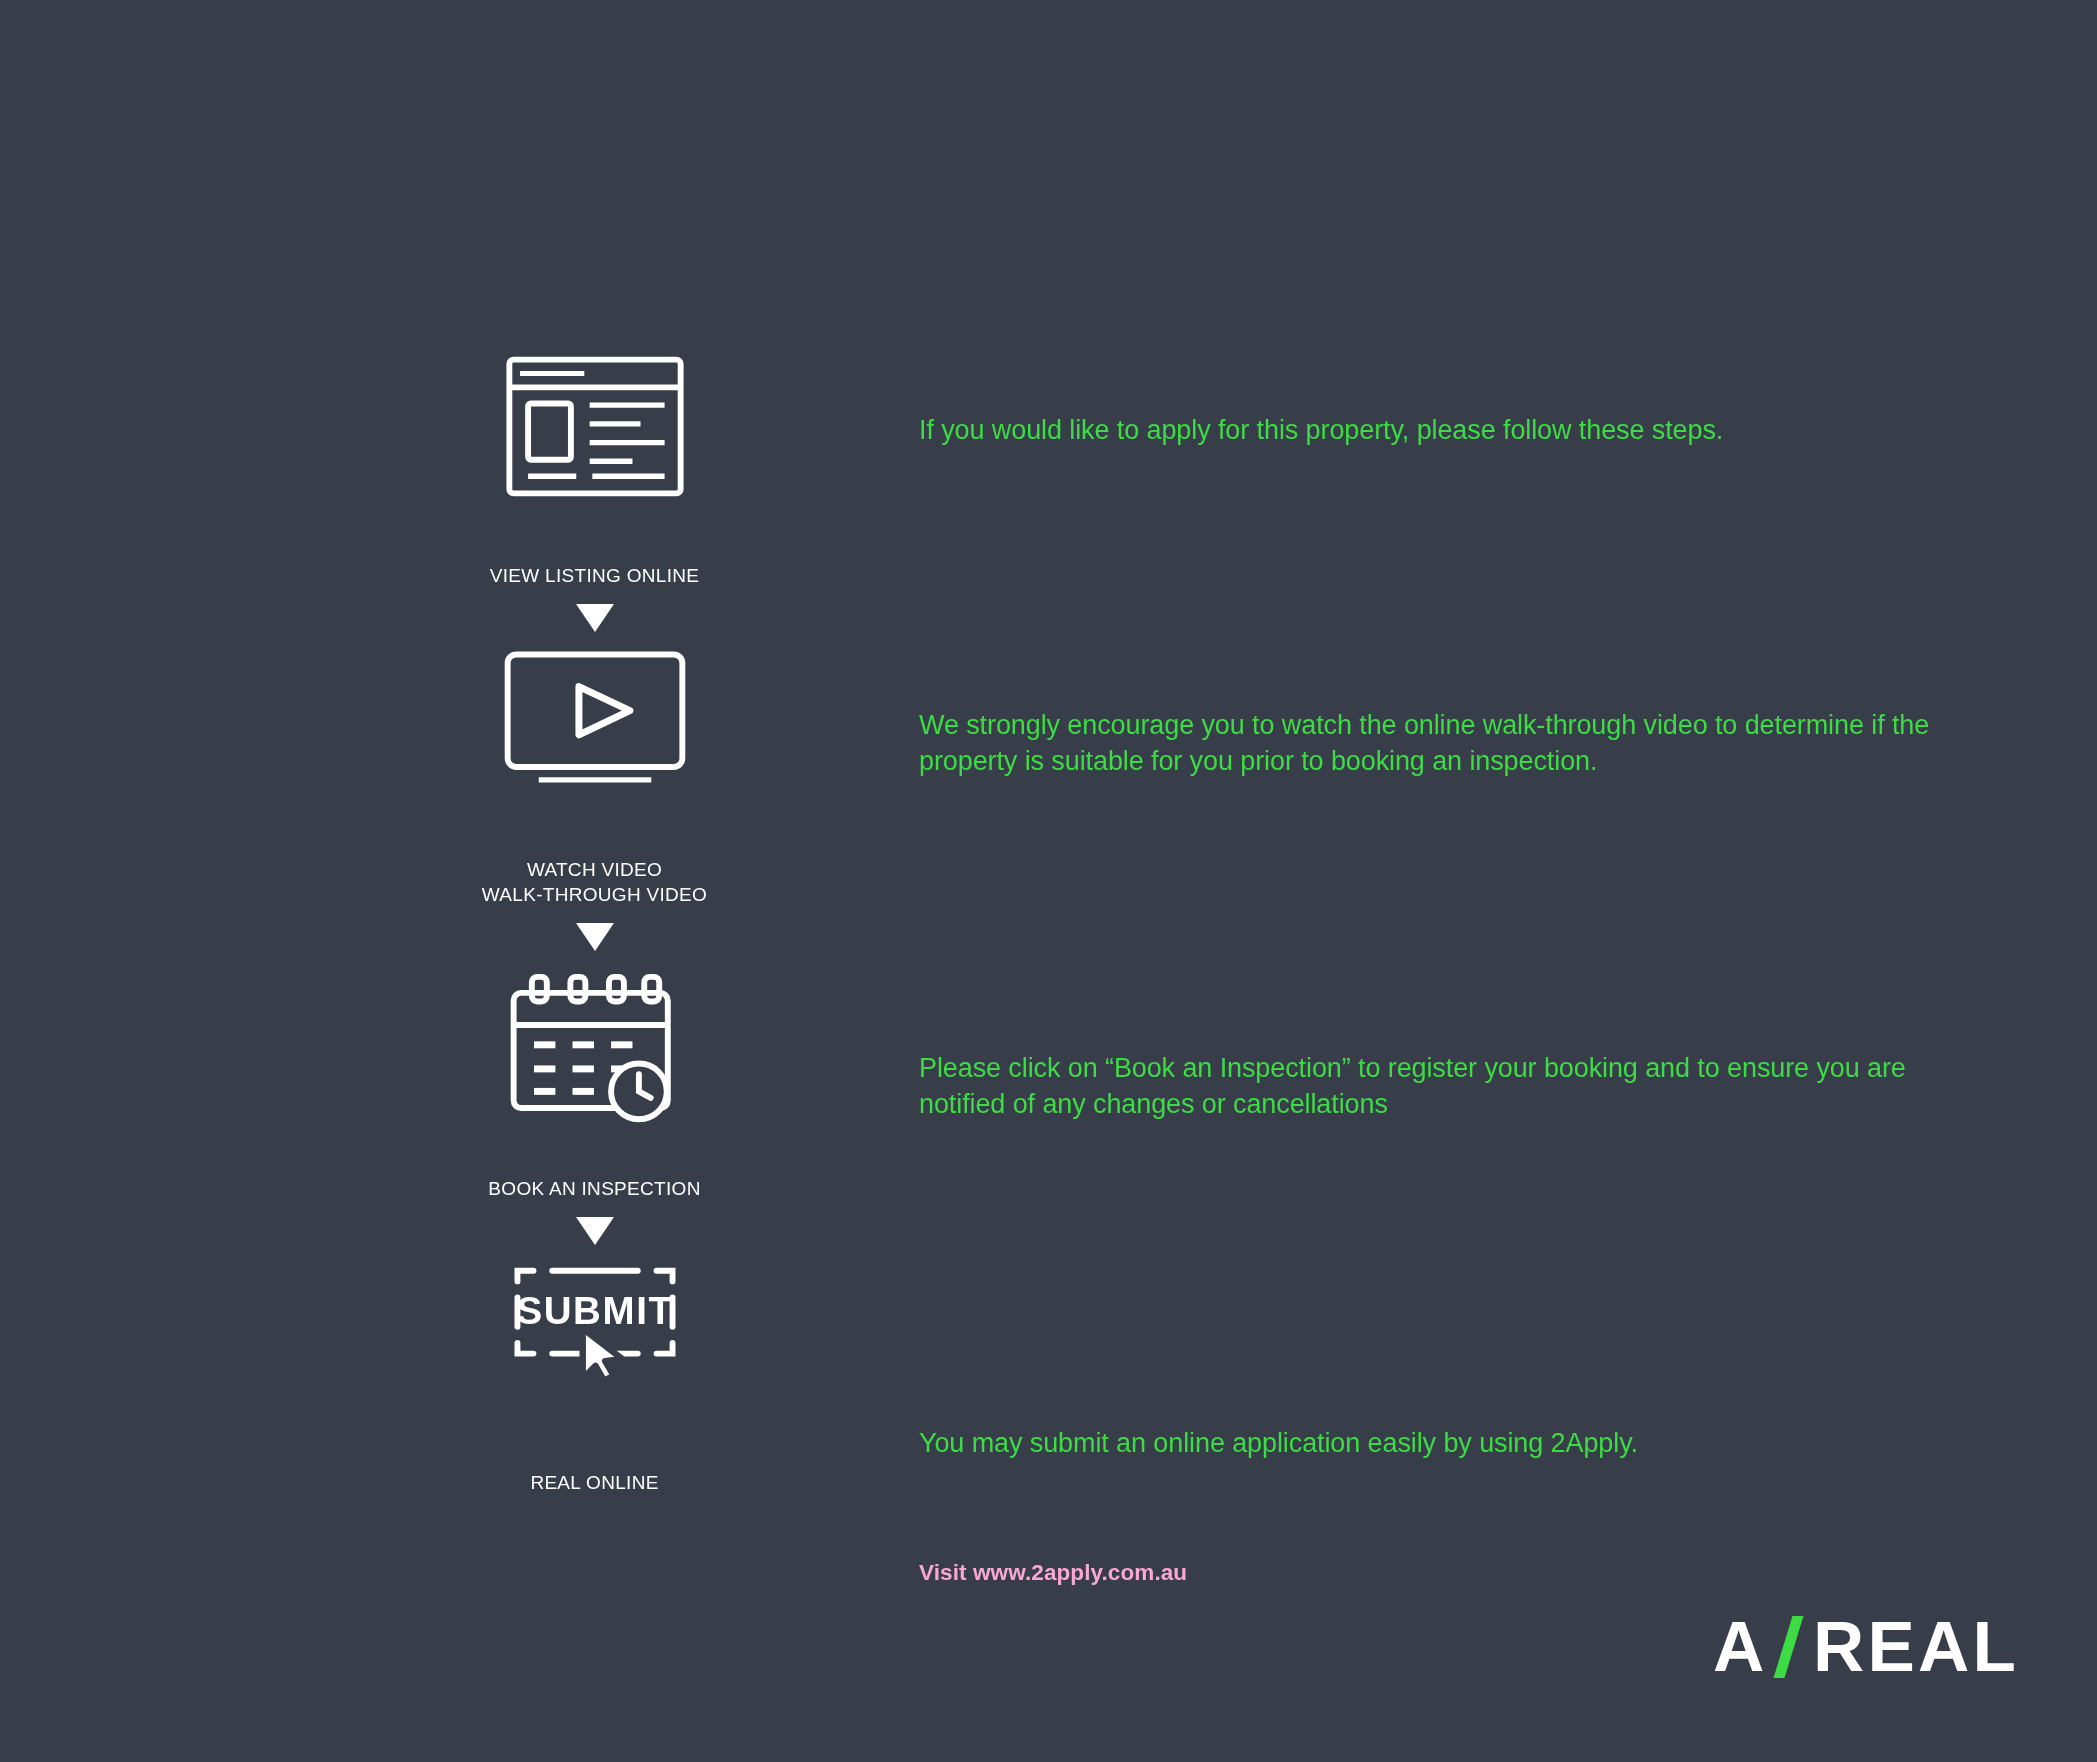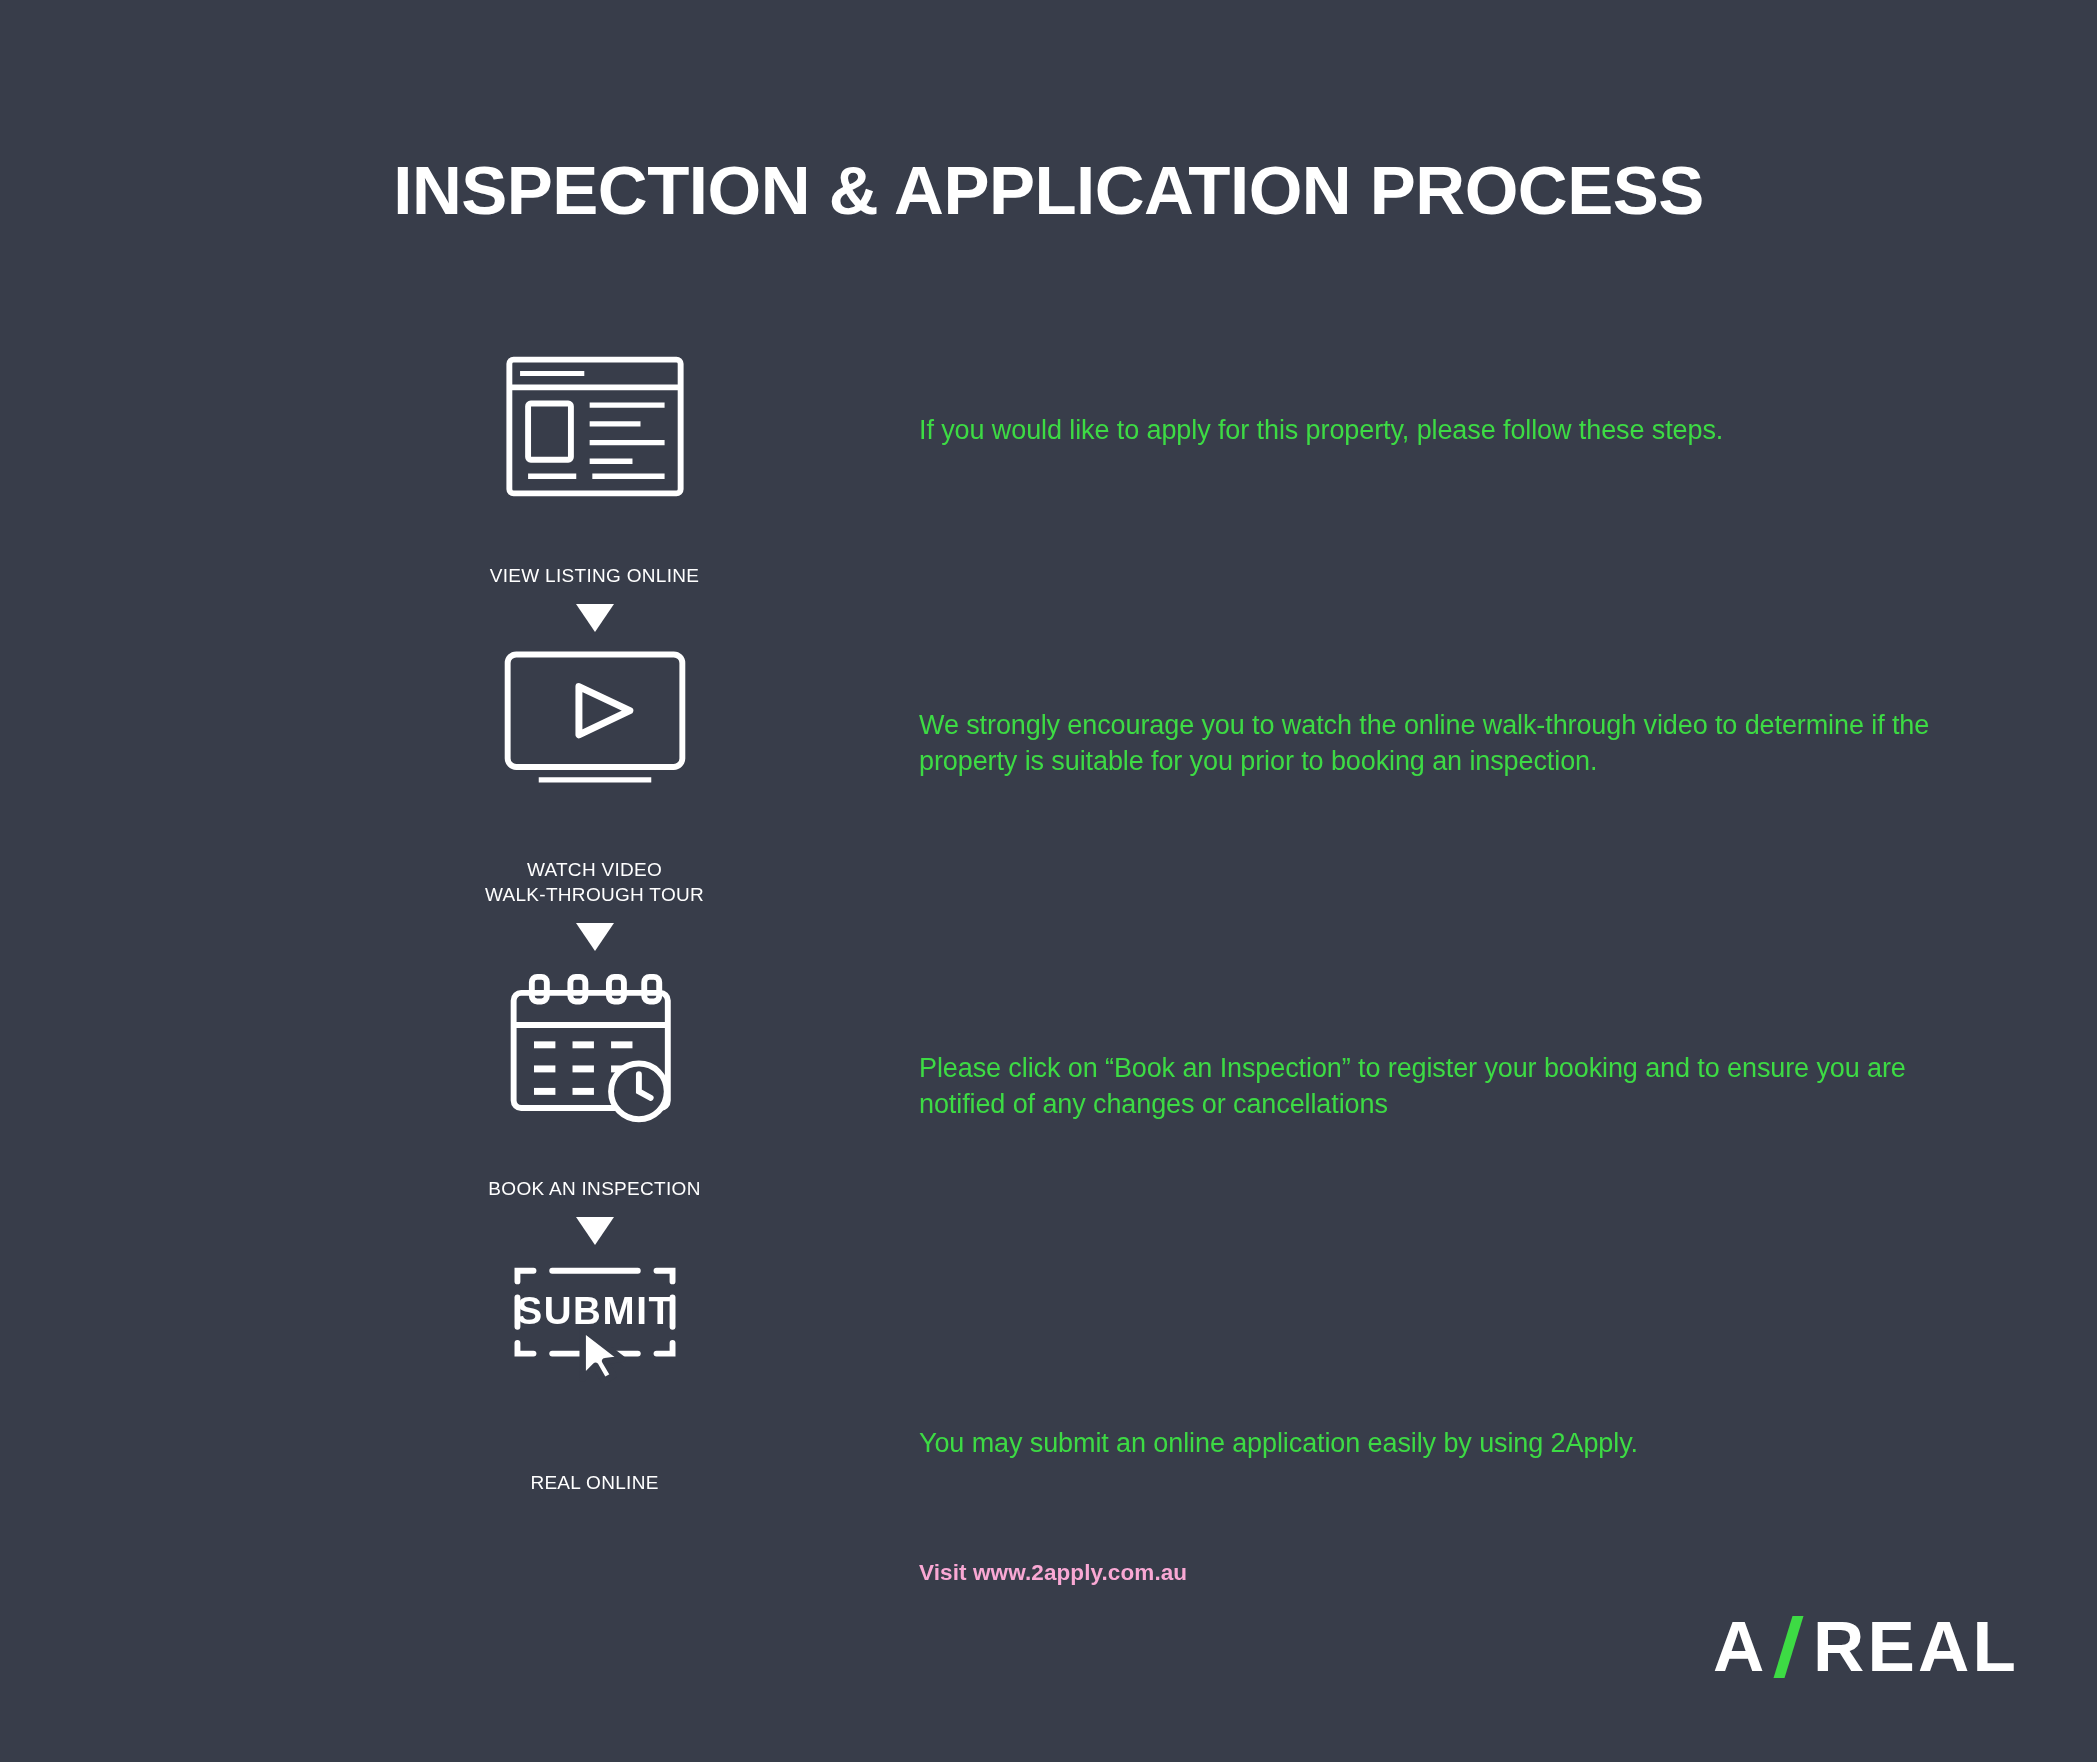"INSPECTION & APPLICATION PROCESS" div.title { html: <div>INSPECTION &amp; APPLICATION PROCESS</div> -> none }
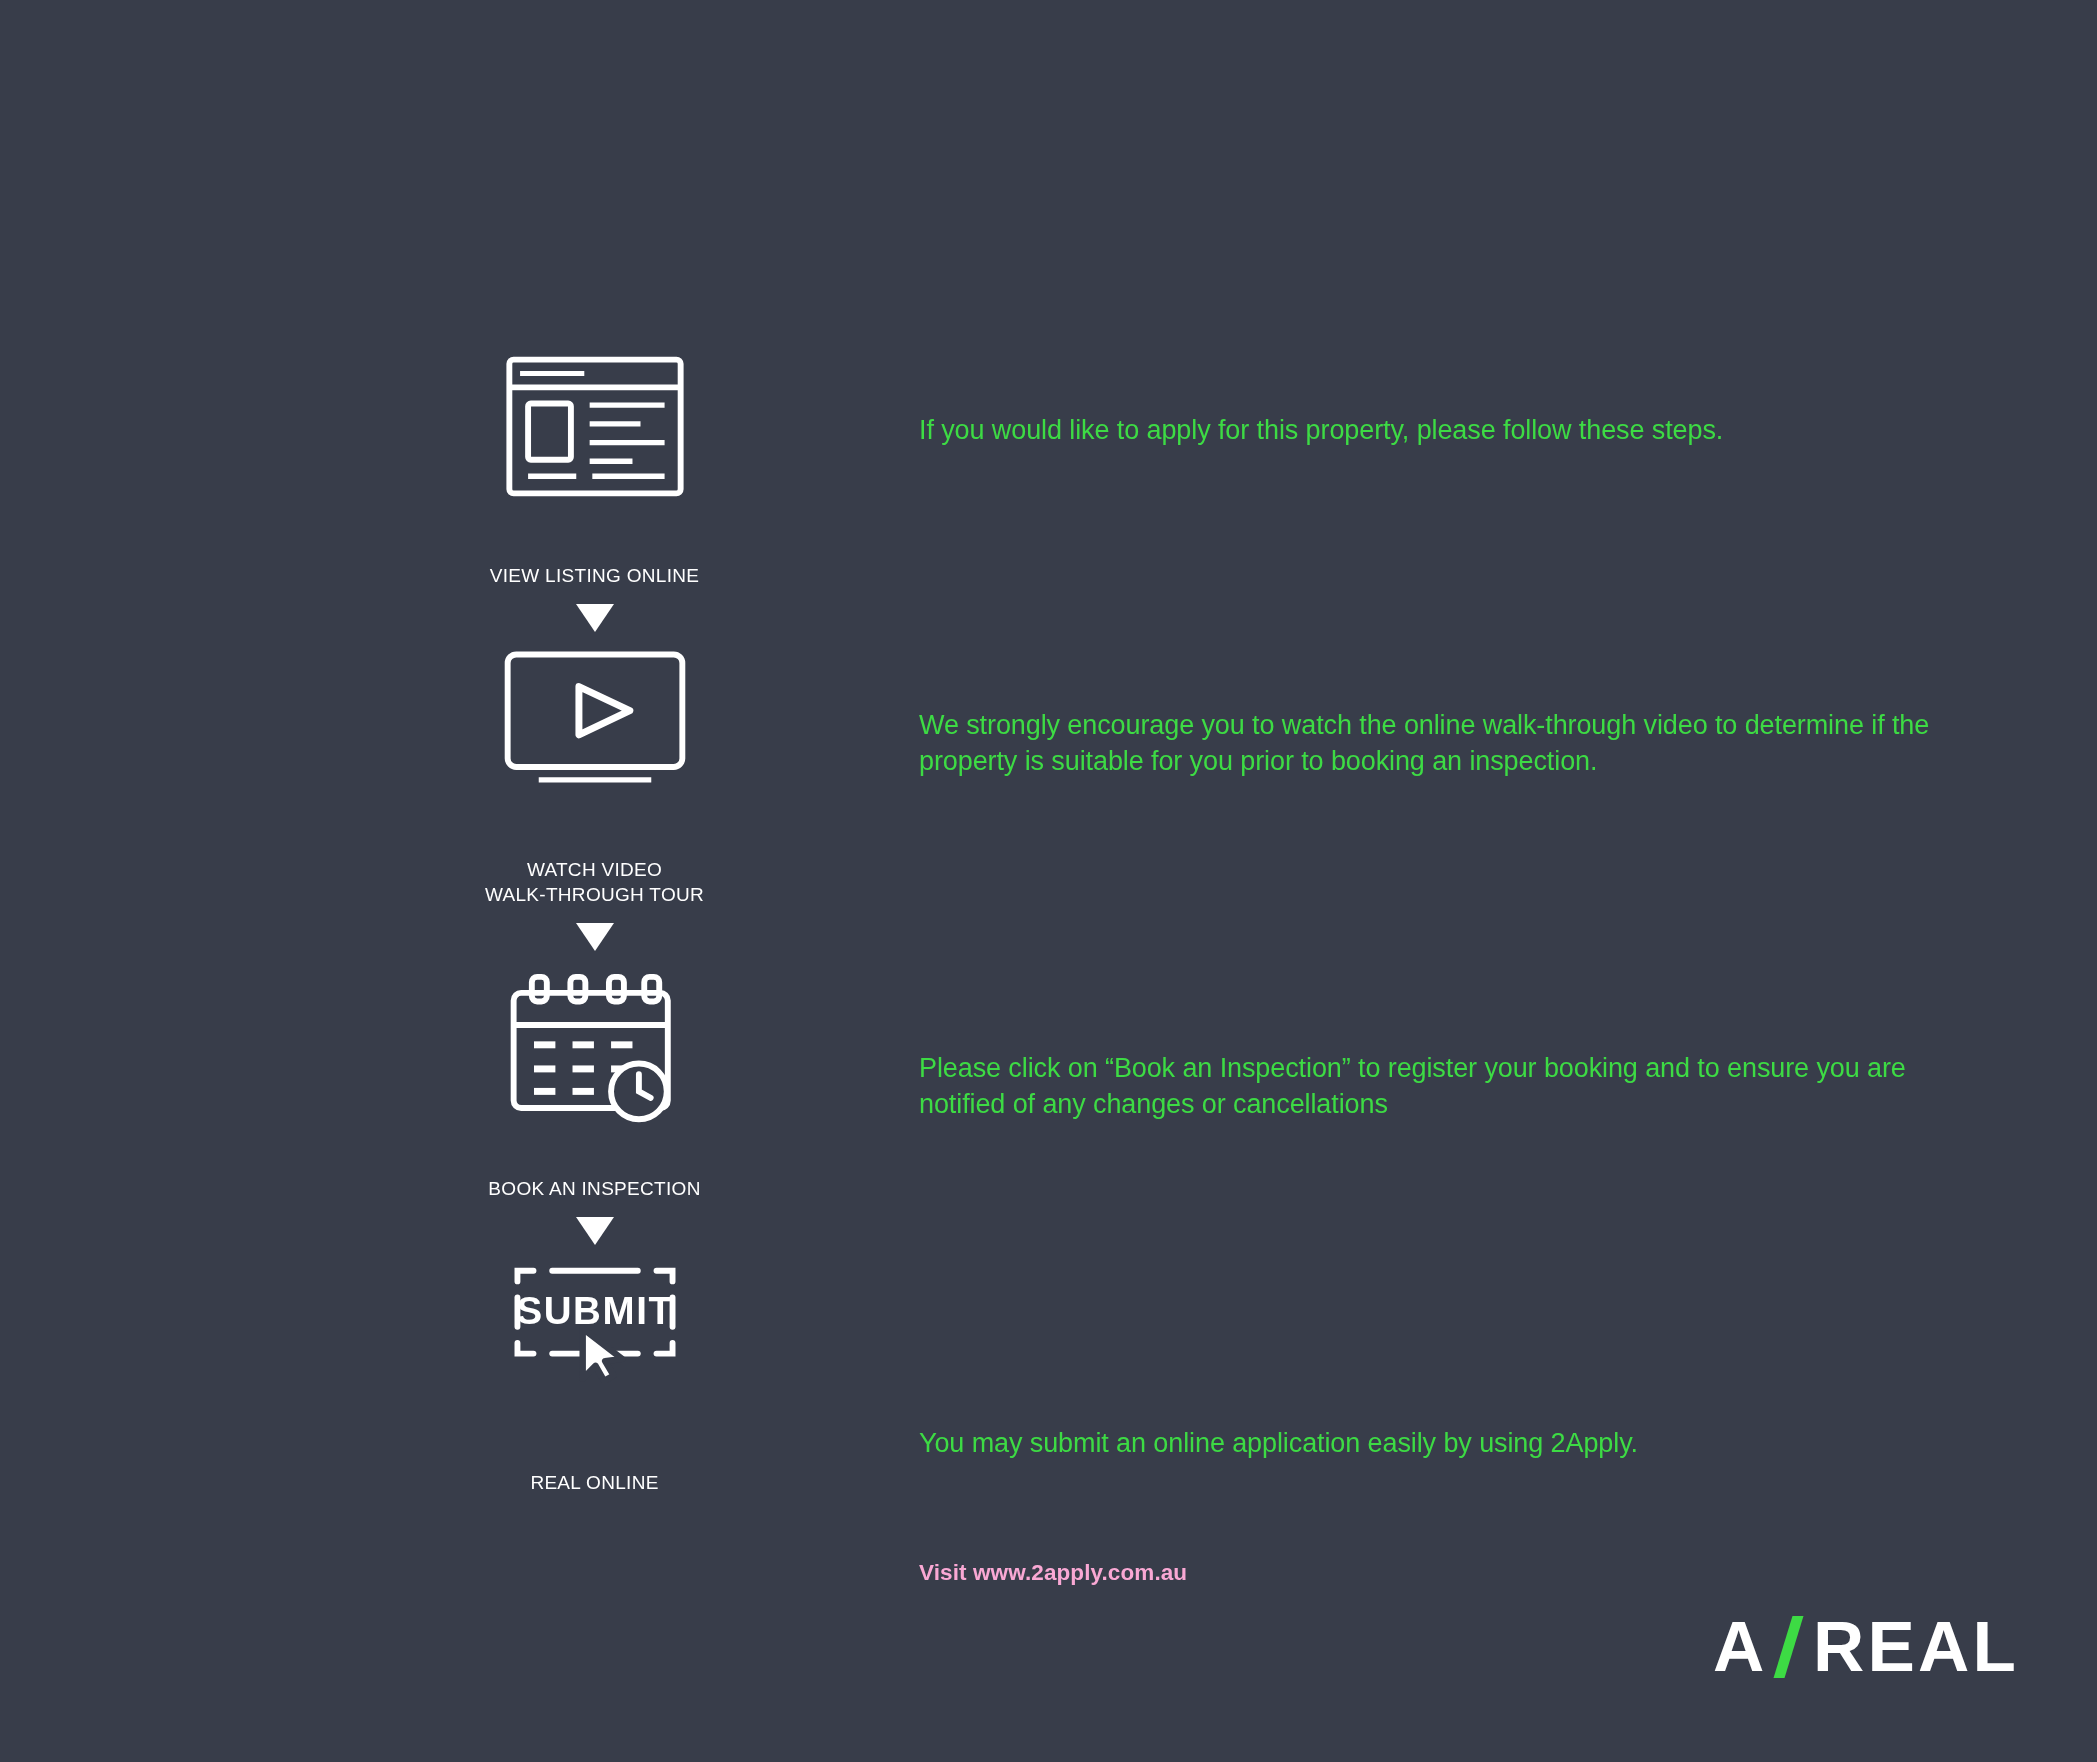"WALK-THROUGH TOUR" div { text: TOUR -> VIDEO }
